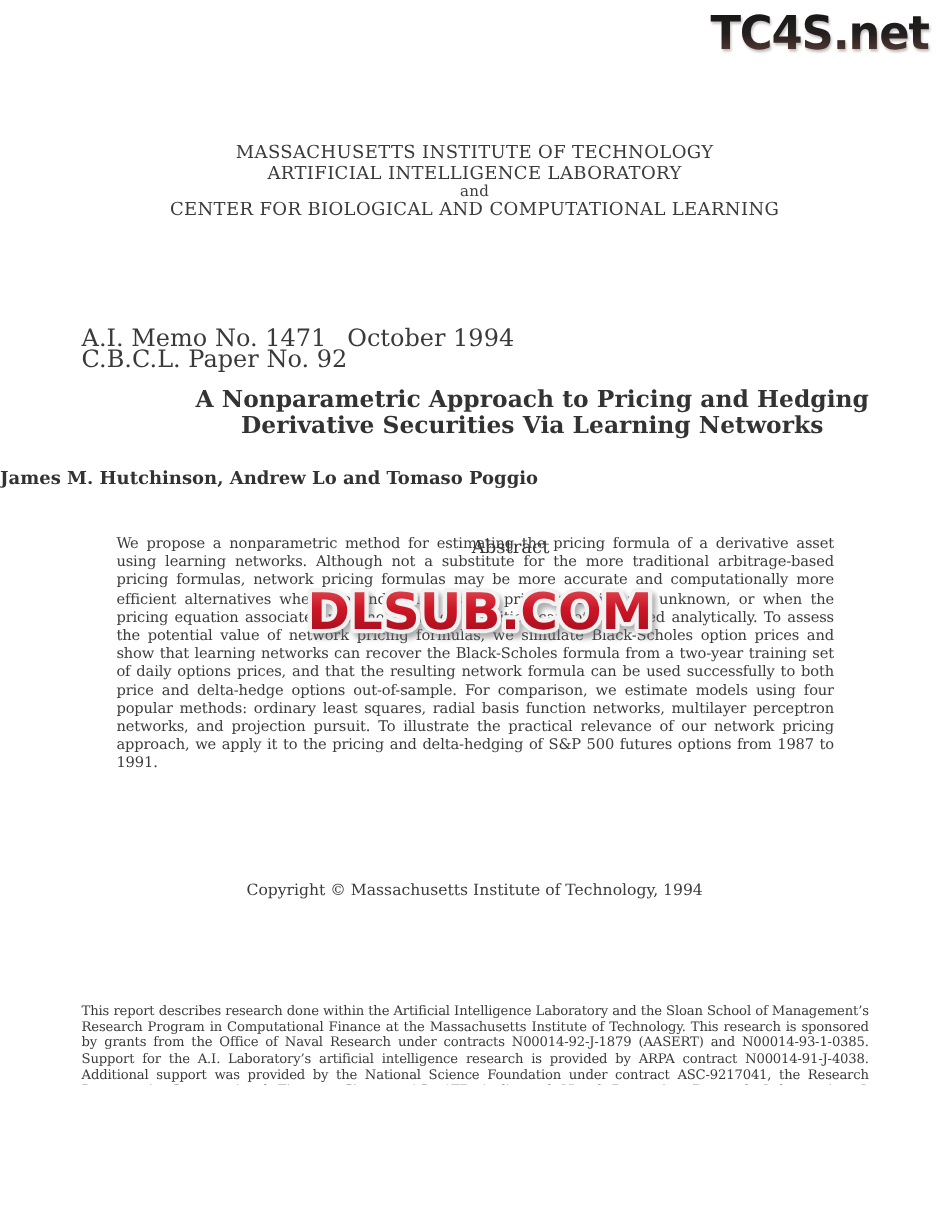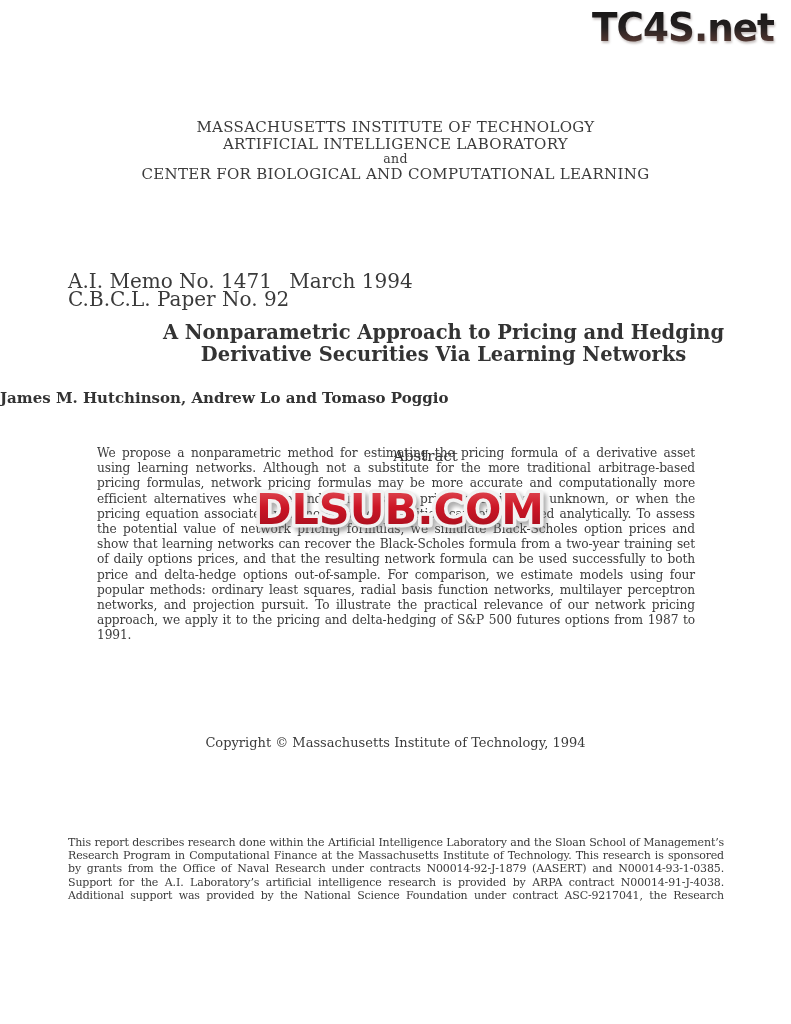"March 1994" div { text: March -> October }
